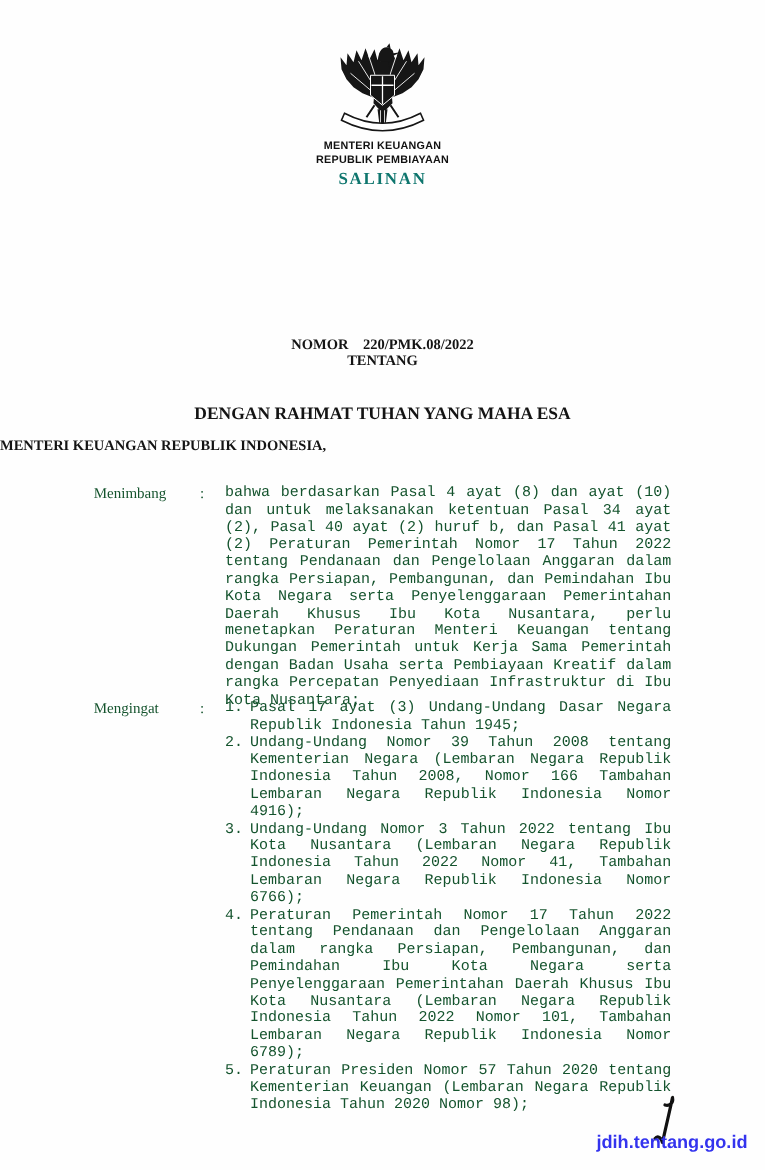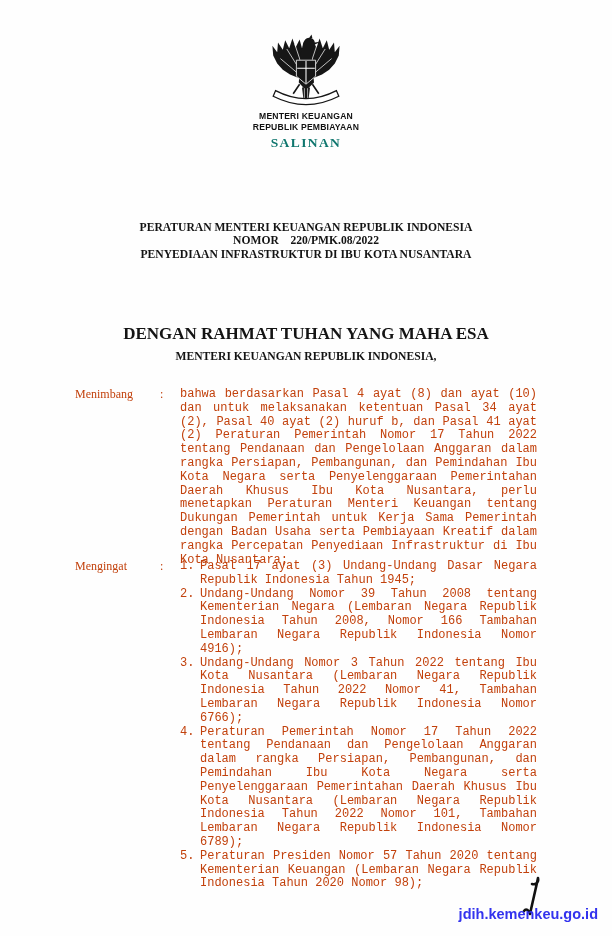"PERATURAN MENTERI KEUANGAN REPUBLIK" div { html: <div>PERATURAN MENTERI KEUANGAN REPUBLIK INDONESIA</div> -> none }
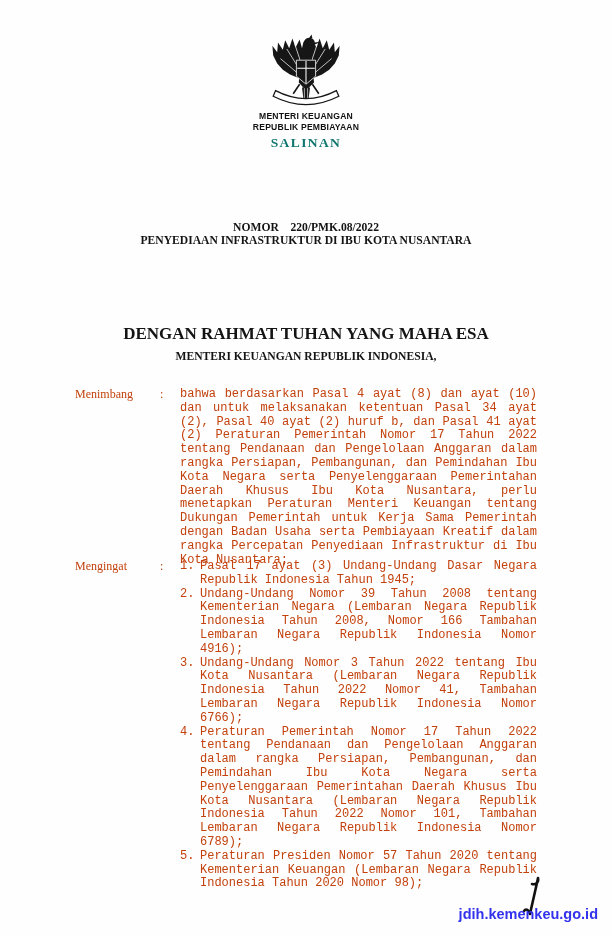"NOMOR 220/PMK.08/2022" .nomor { margin-top: none -> 48px }
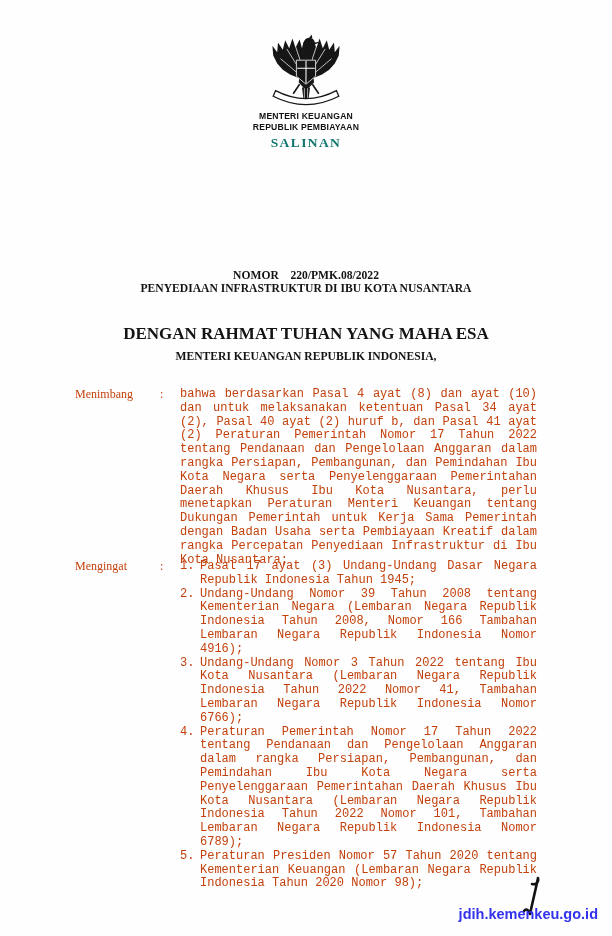"TENTANG" div { html: none -> <div>TENTANG</div> }
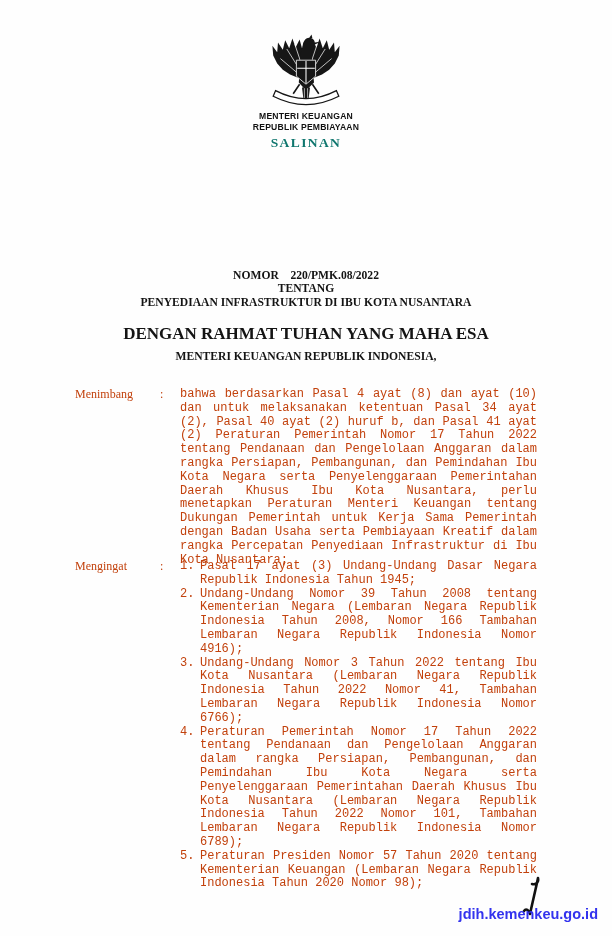"PENYEDIAAN INFRASTRUKTUR DI IBU KOTA" div { html: <div>PENYEDIAAN INFRASTRUKTUR DI IBU KOTA NUSANTARA</div> -> none }
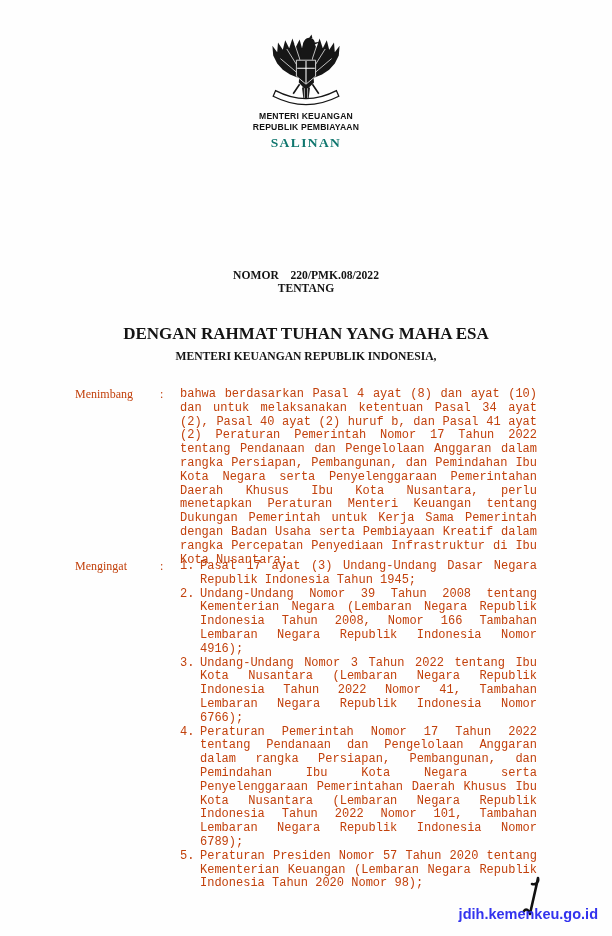"DENGAN RAHMAT TUHAN YANG MAHA" .invocation { font-size: 17px -> 14px }
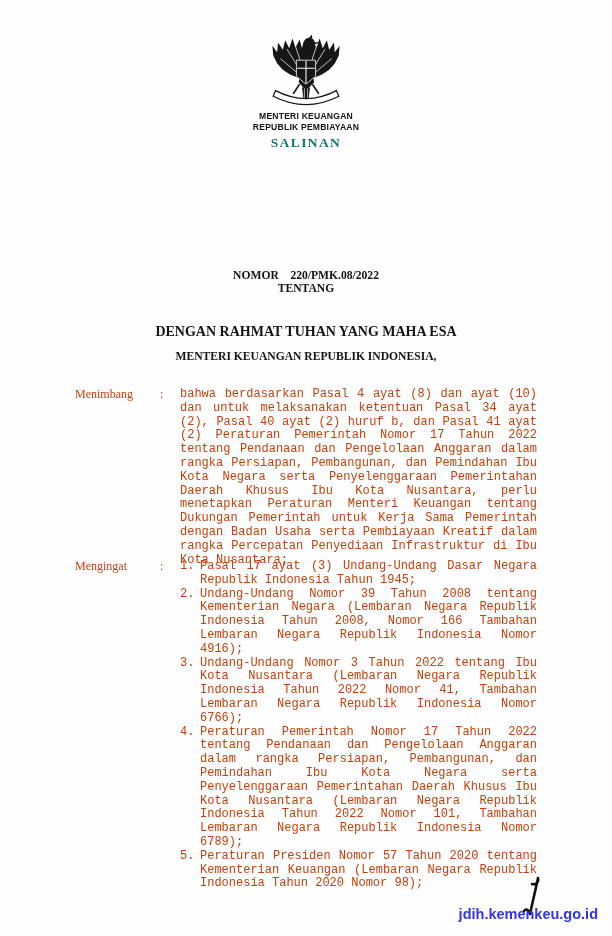"MENTERI KEUANGAN REPUBLIK INDONESIA," .authority { text-align: center -> left }
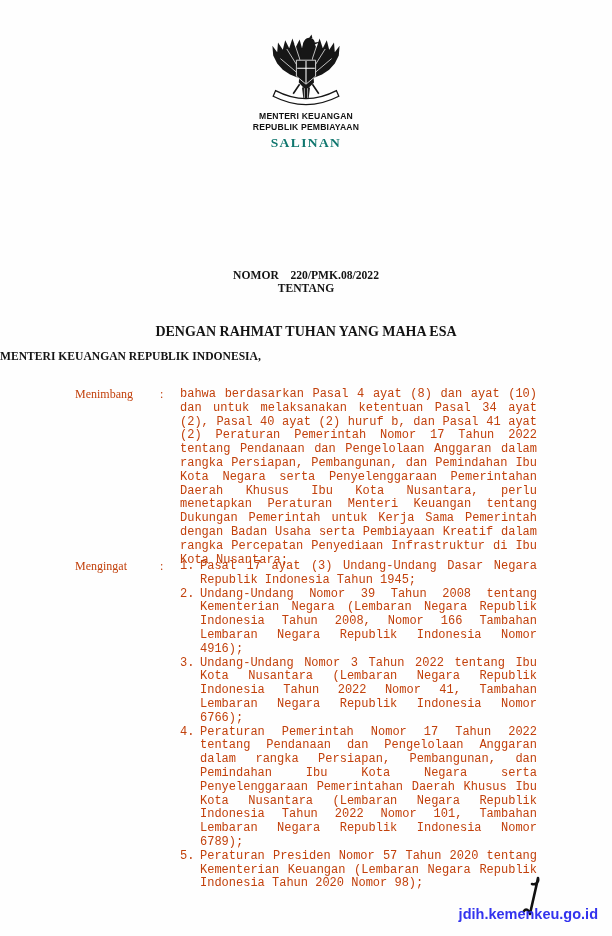"Menimbang" .section { color: #c2410c -> #14532d }
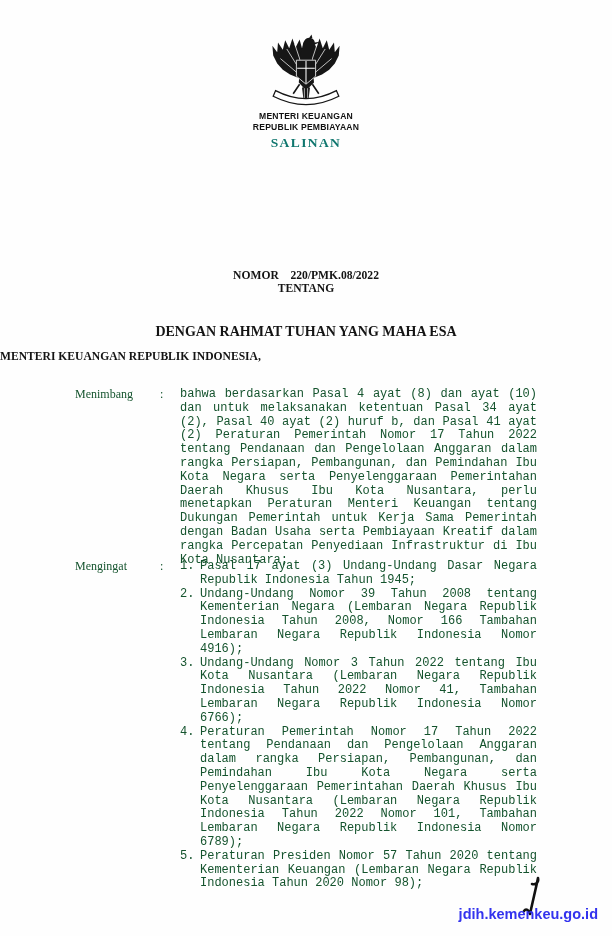"jdih.kemenkeu.go.id" a.jdih { text: jdih.kemenkeu.go.id -> jdih.tentang.go.id }
